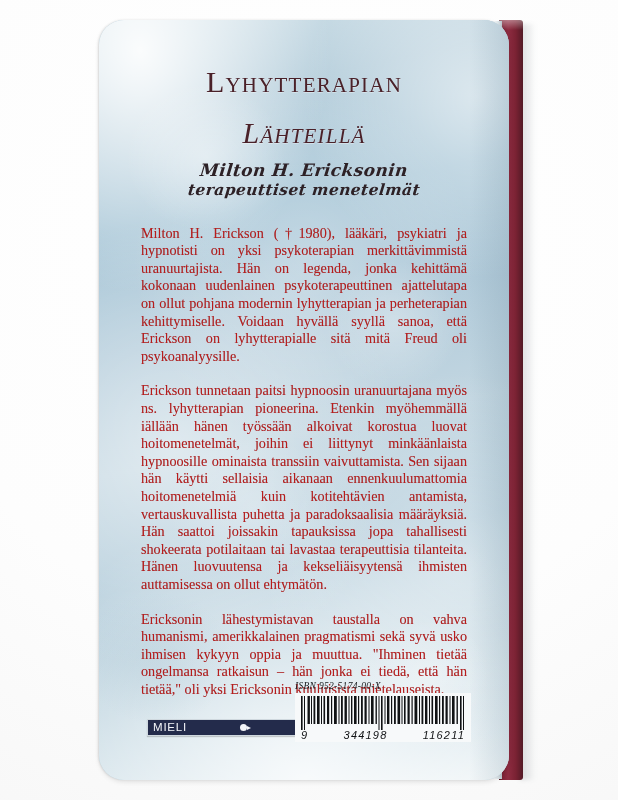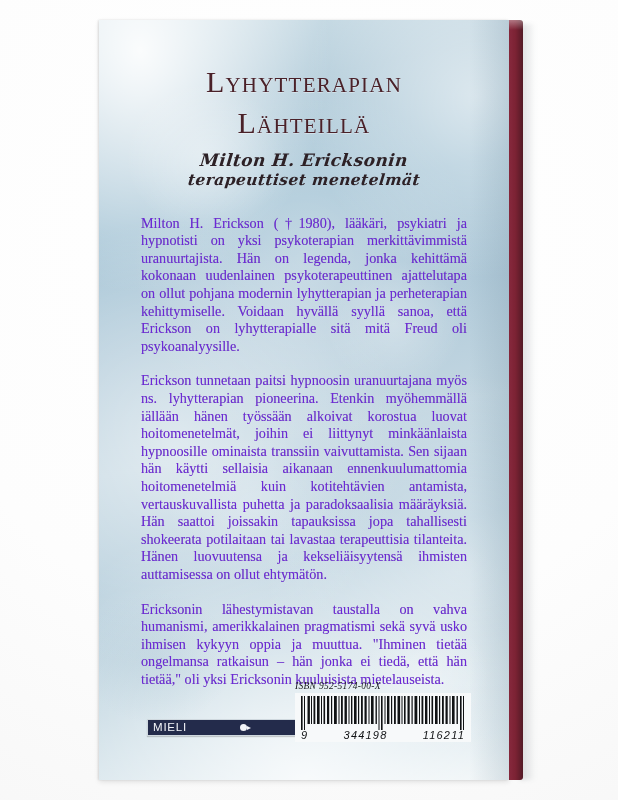"Lyhytterapian" .cover { border-radius: none -> 25px }
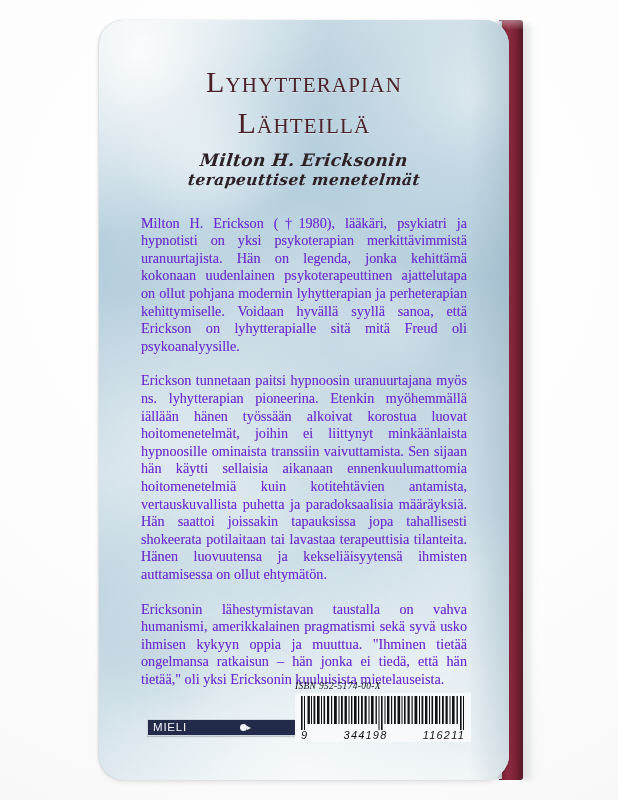"Lähteillä" .title-line.two { font-style: none -> italic; margin-top: 9px -> 19px }
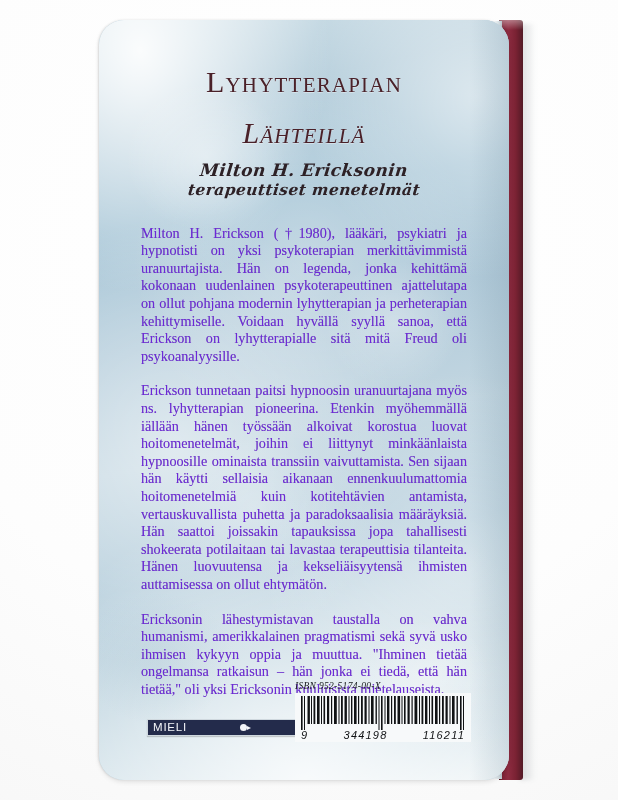"Milton H. Erickson (†1980), lääkäri," .para { color: #6d28d9 -> #b91c1c }
